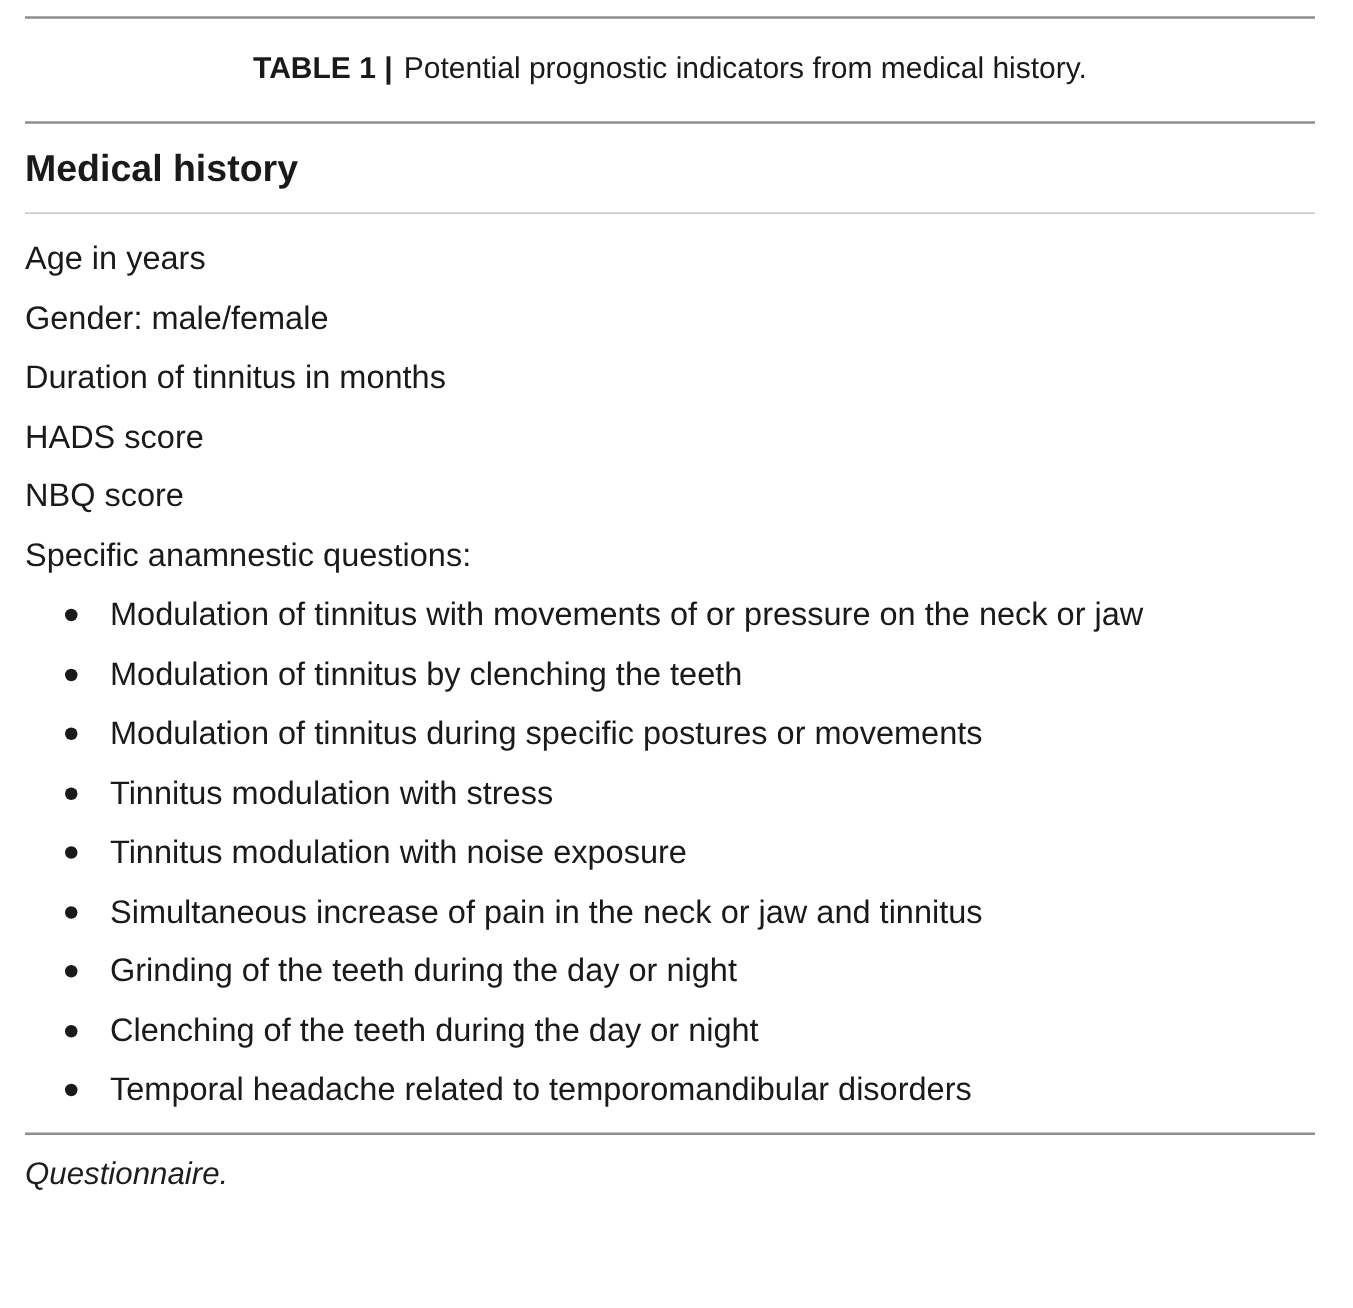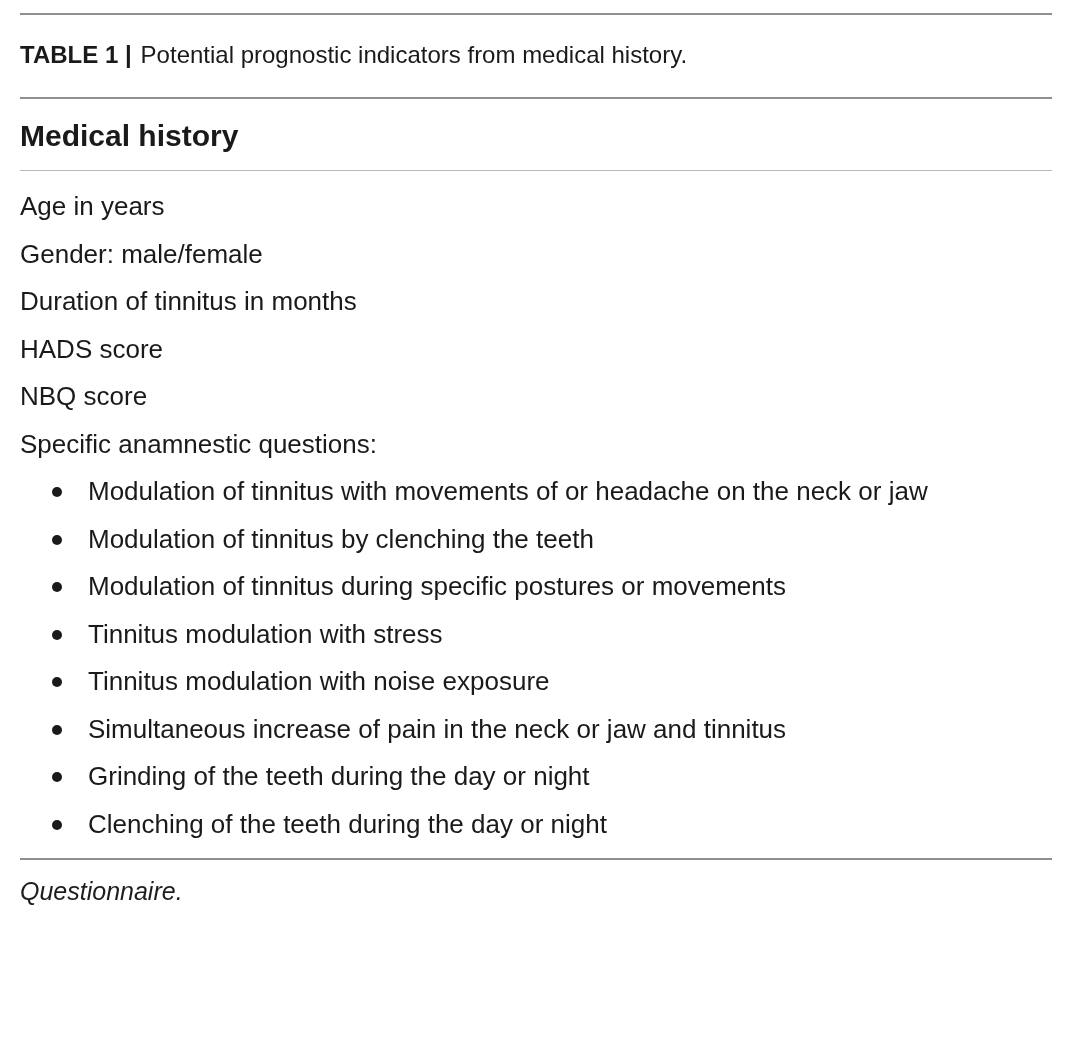"TABLE 1 | Potential prognostic" .table-title { text-align: none -> center }
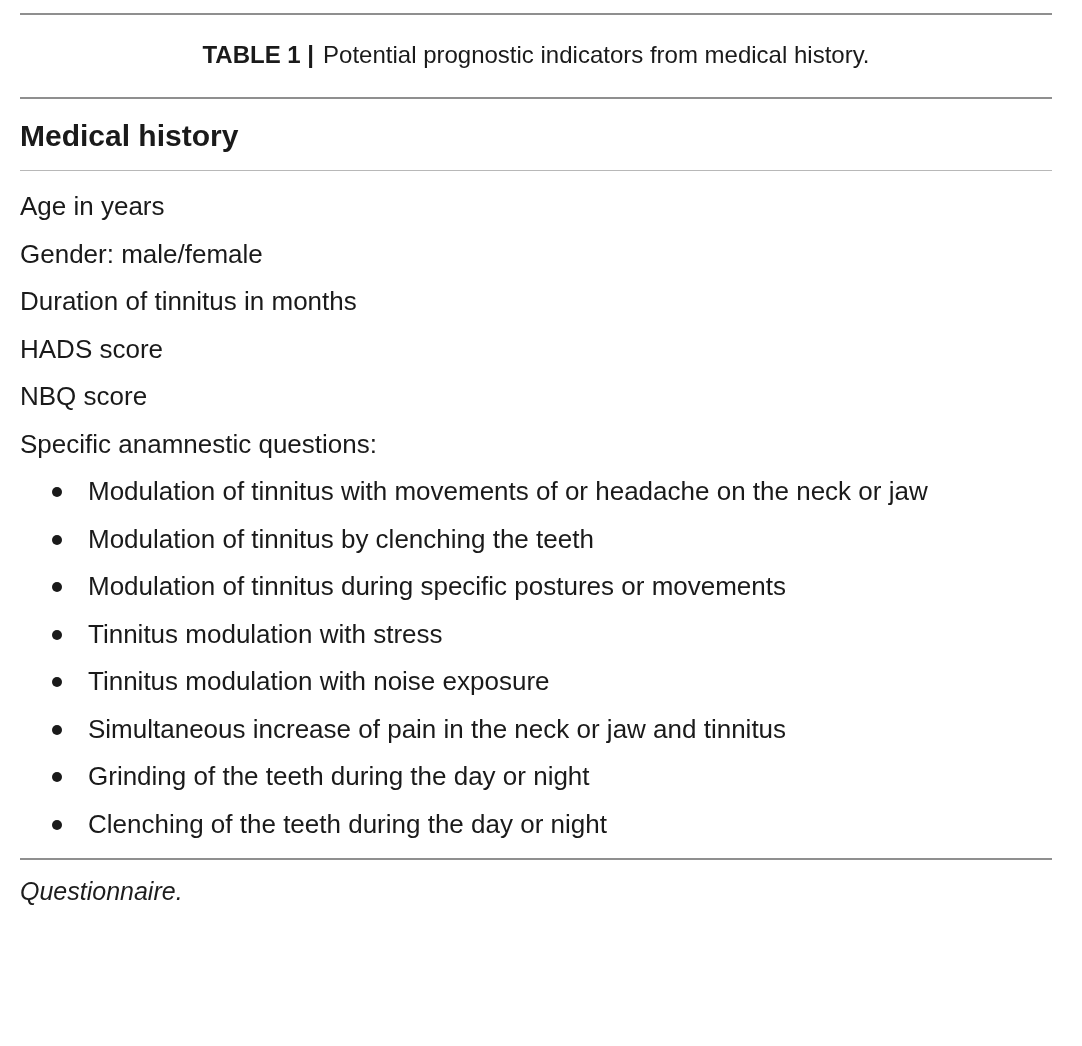"Modulation of tinnitus with movements" span { text: headache -> pressure }
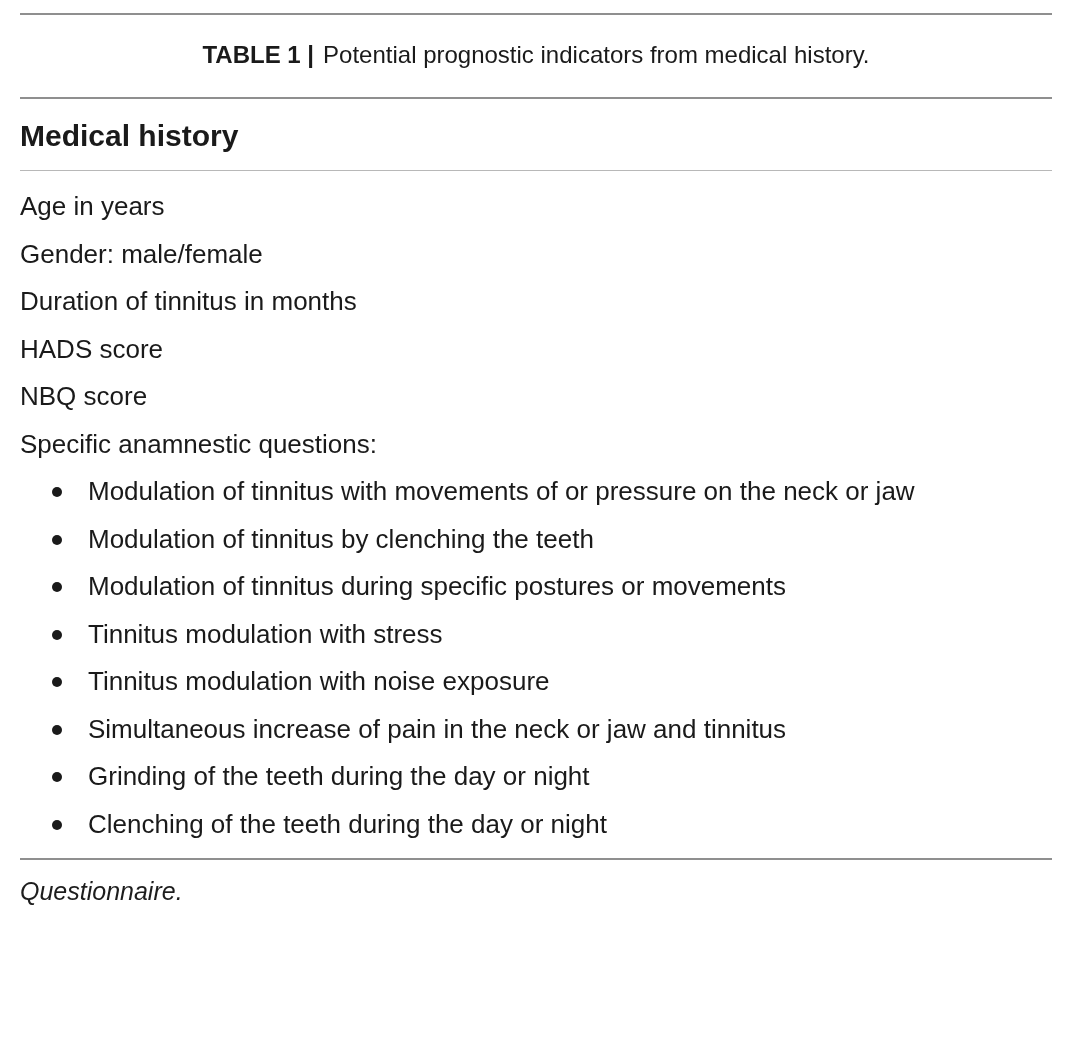"Temporal headache related to" div.row { html: none -> <div> <span></span> <span>Temporal headache related to temporomandibular disorders</span> </div> }
